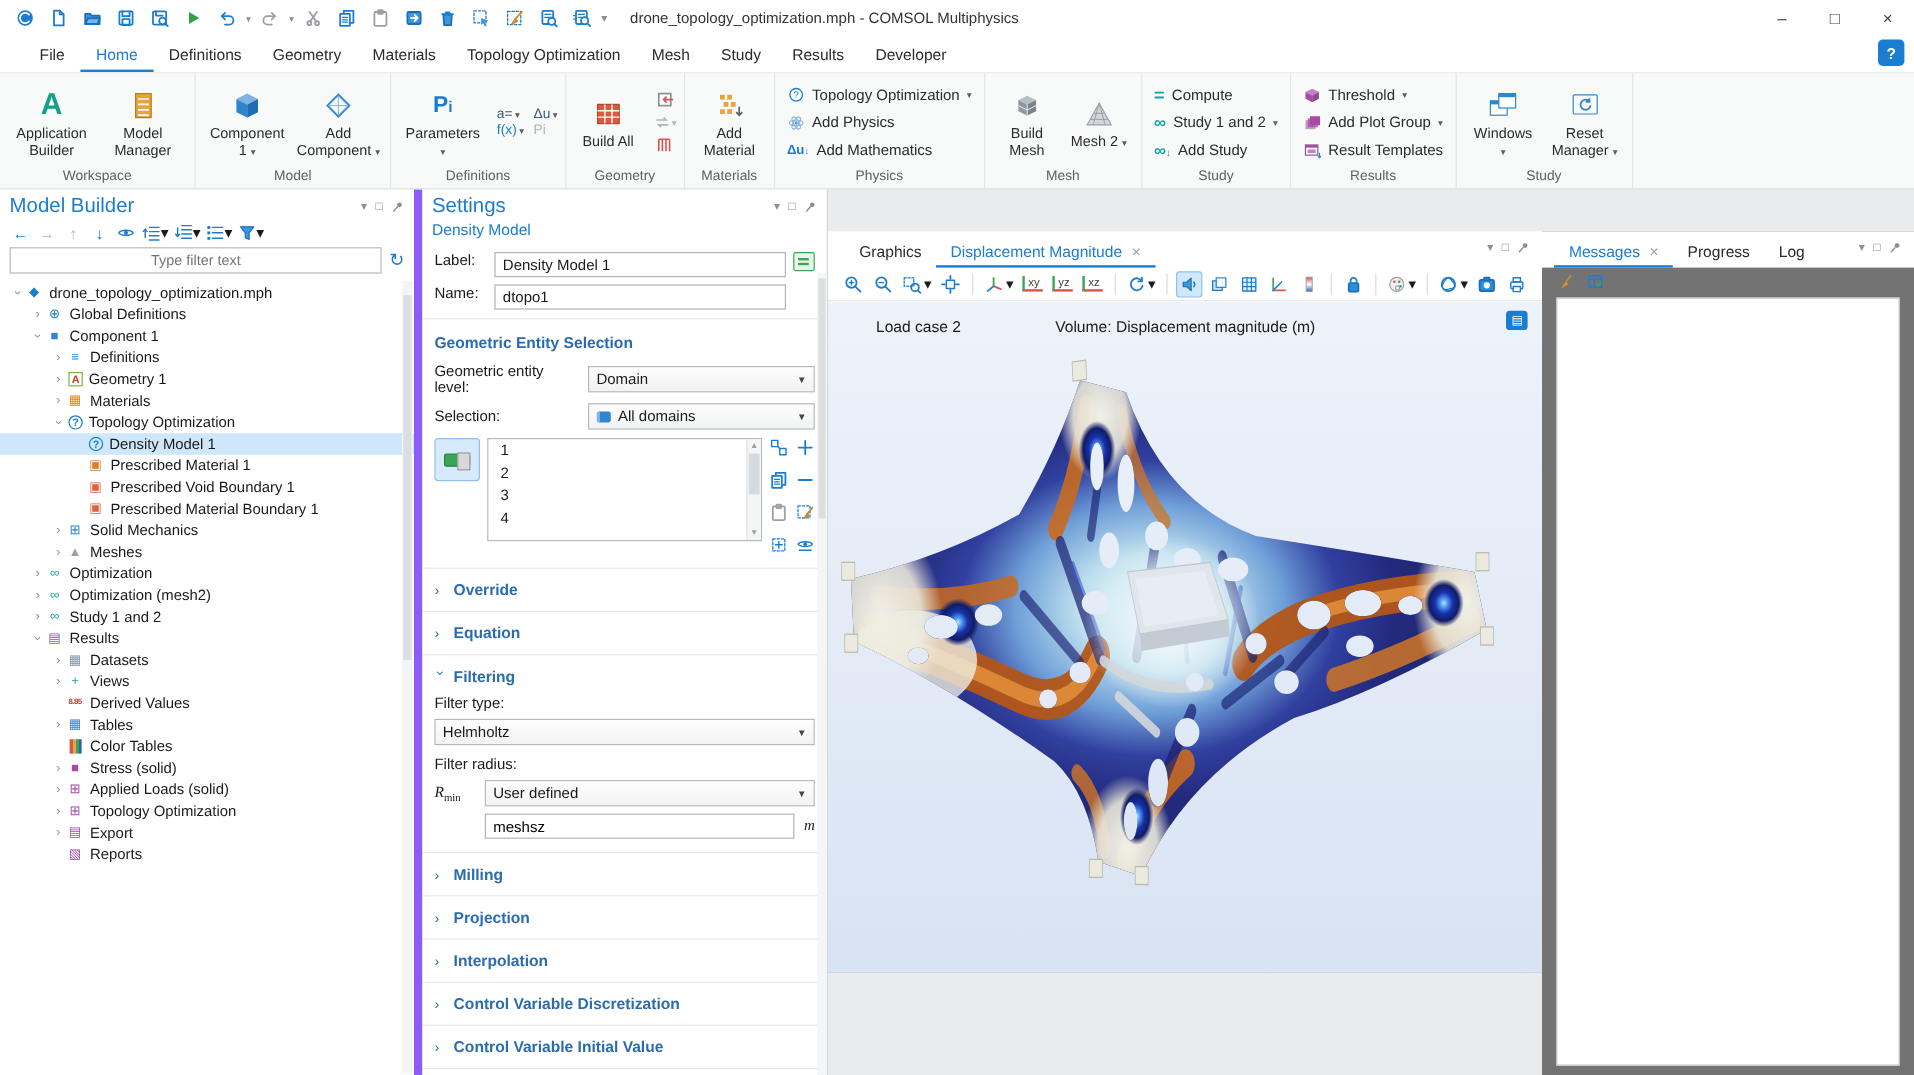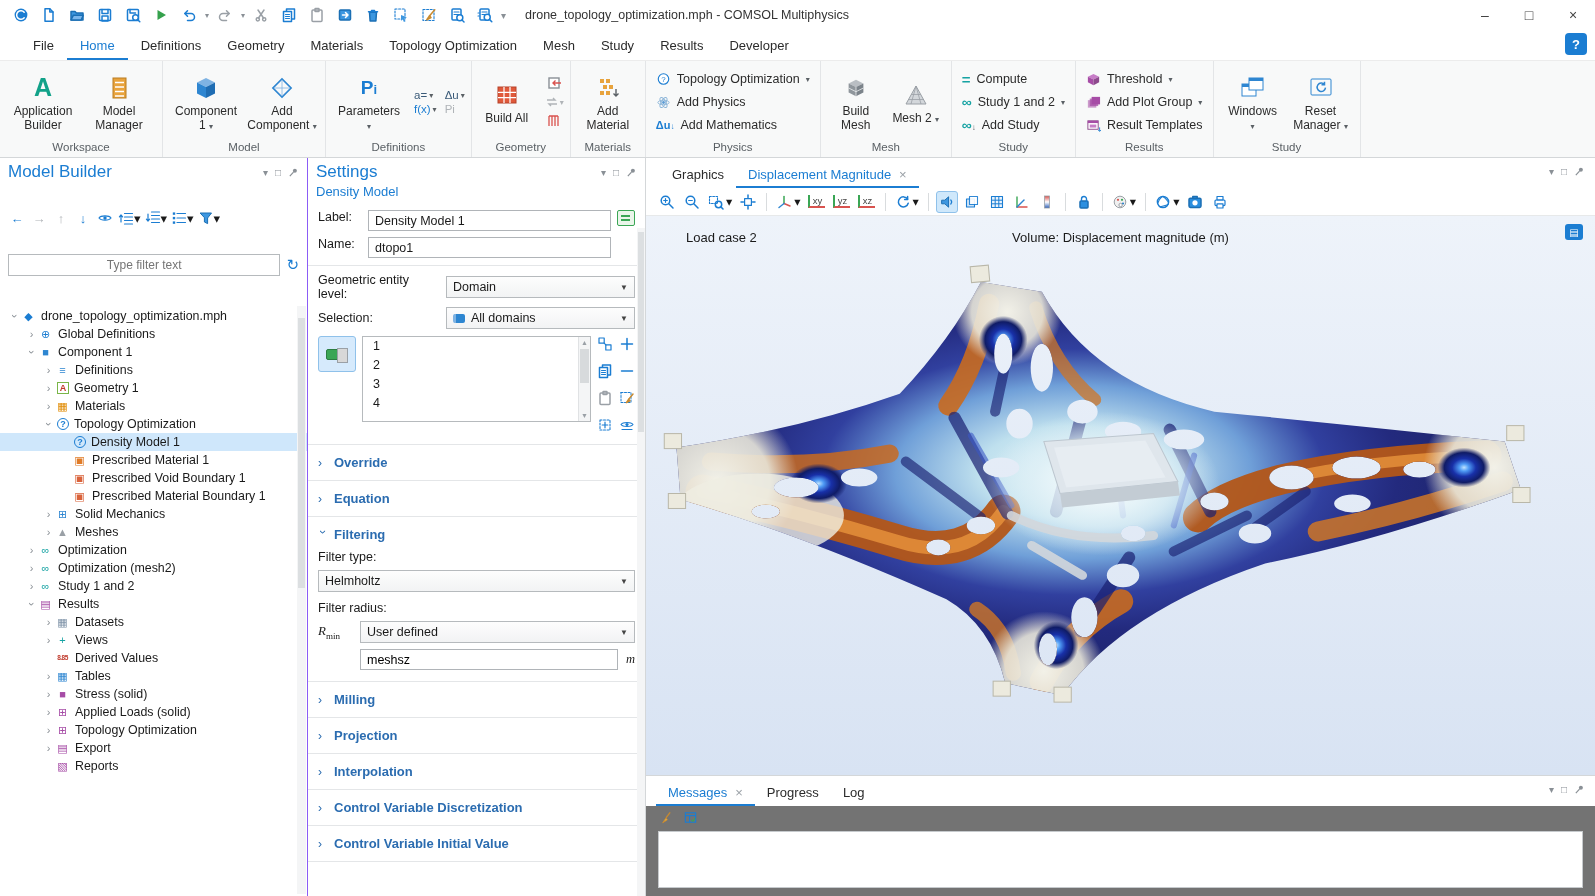"Model Builder" .mbuilder { border-right: 1px solid #8b5cf6 -> 7px solid #8b5cf6; gap: 24px -> none; width: 308px -> 352px }
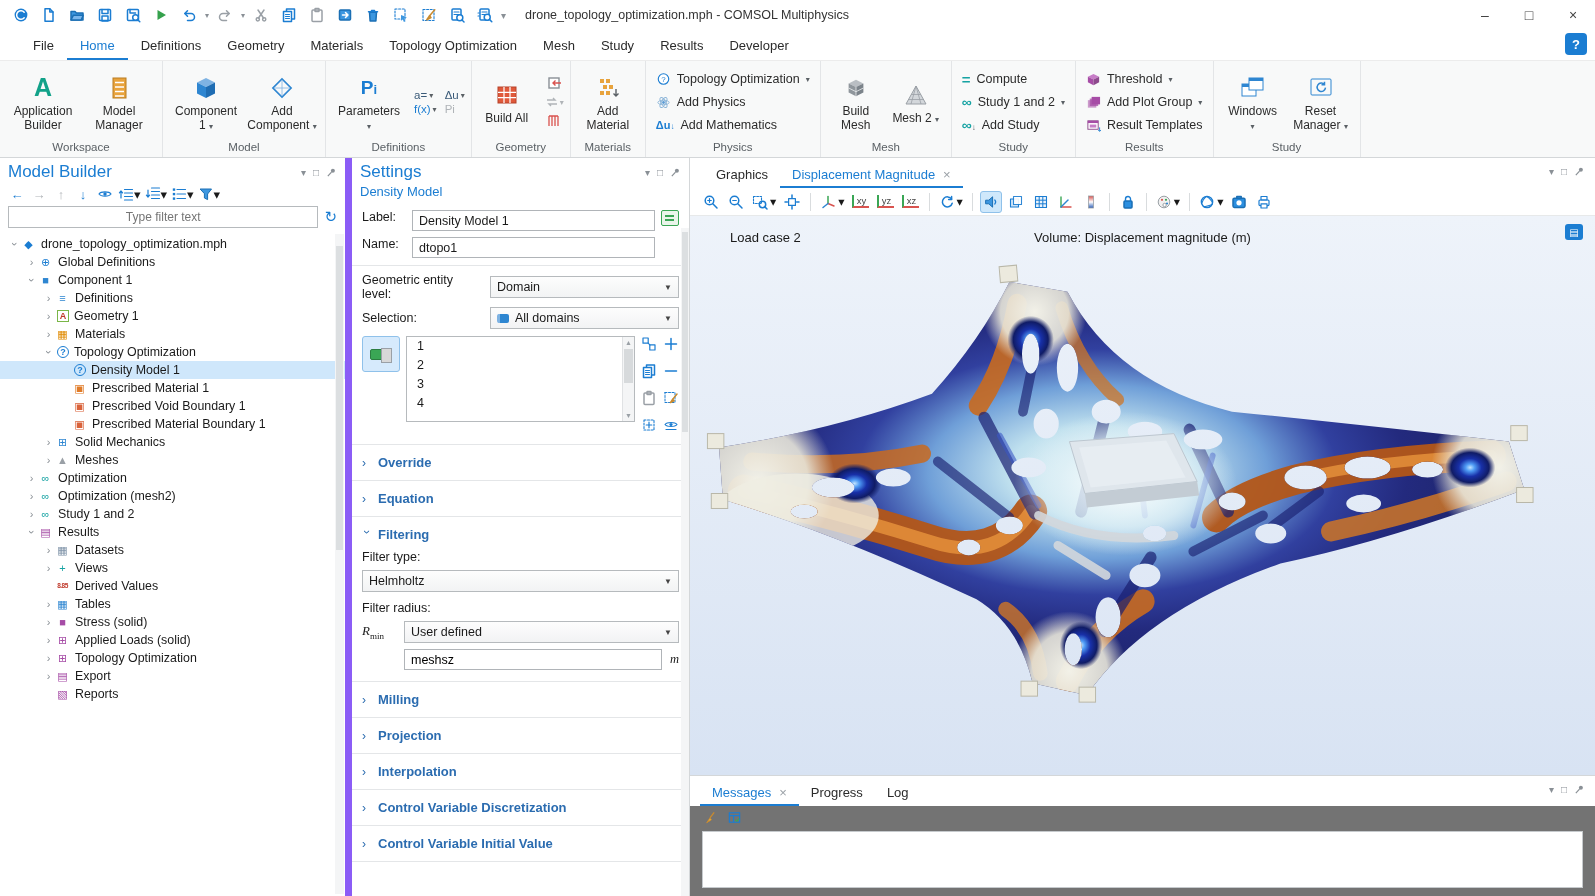"Graphics" .rightcol { flex-direction: column -> row; margin-top: none -> 35px }
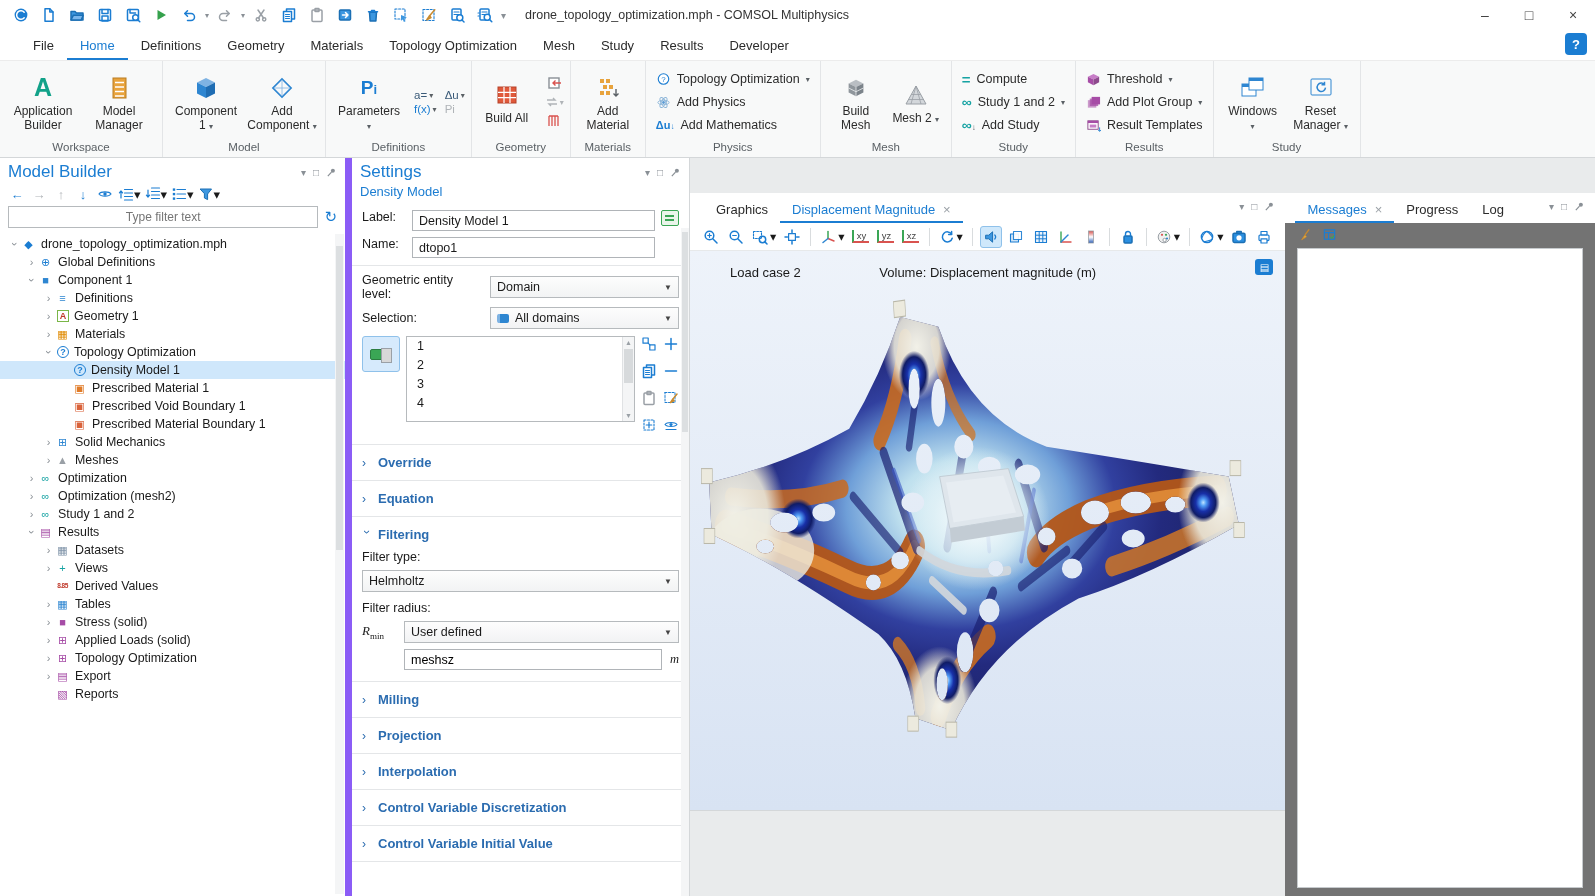"Geometric Entity Selection" div.ges-head { html: none -> <div>Geometric Entity Selection</div> }
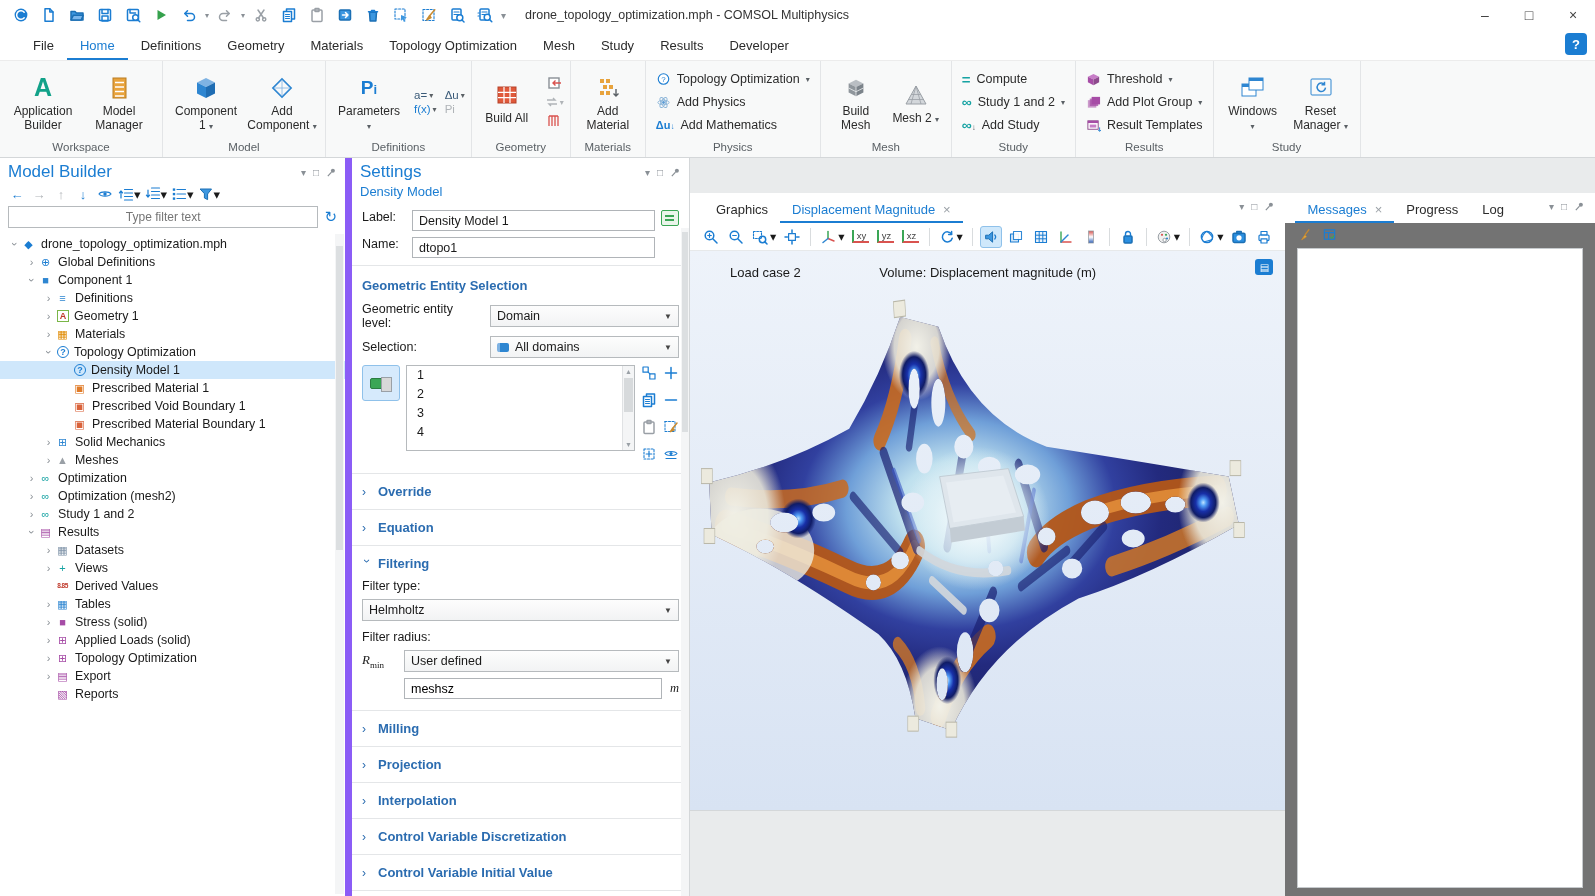"Color Tables" div.trow { html: none -> <div> <span></span> <span> <span></span> </span> <span>Color Tables</span> </div> }
